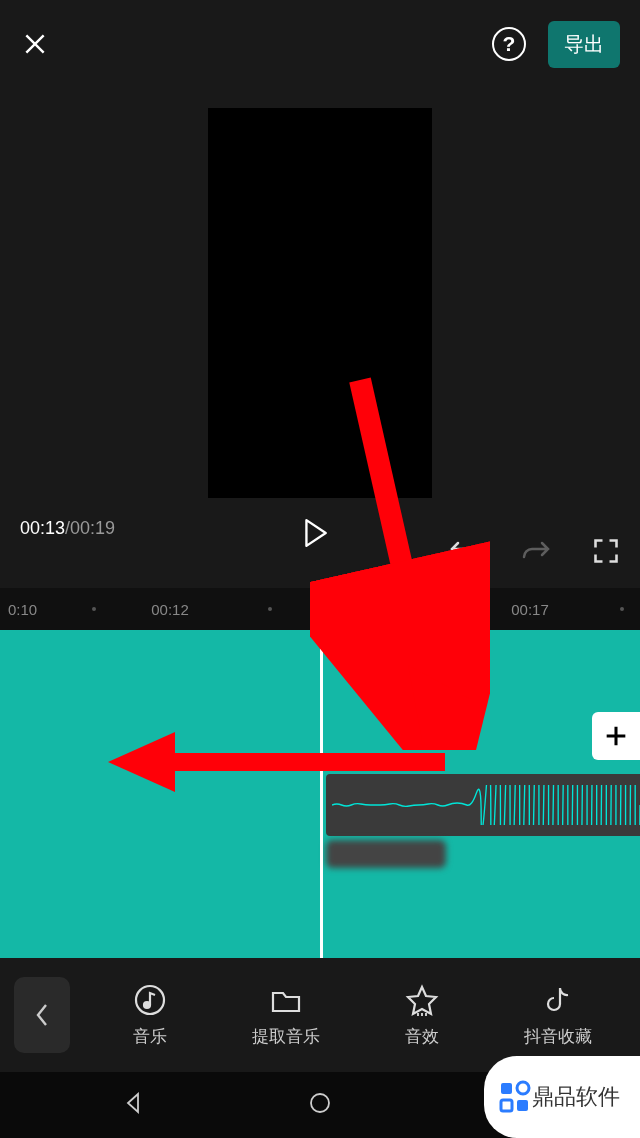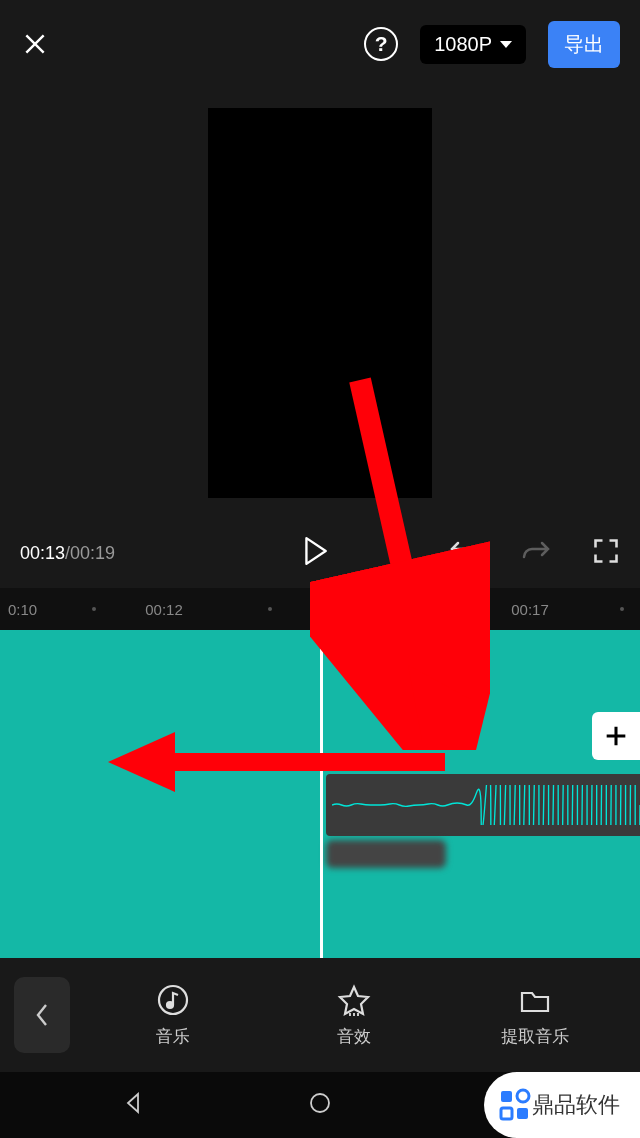"1080P" div.res-sel { html: <div> <span>1080P</span> <span></span> </div> -> none }
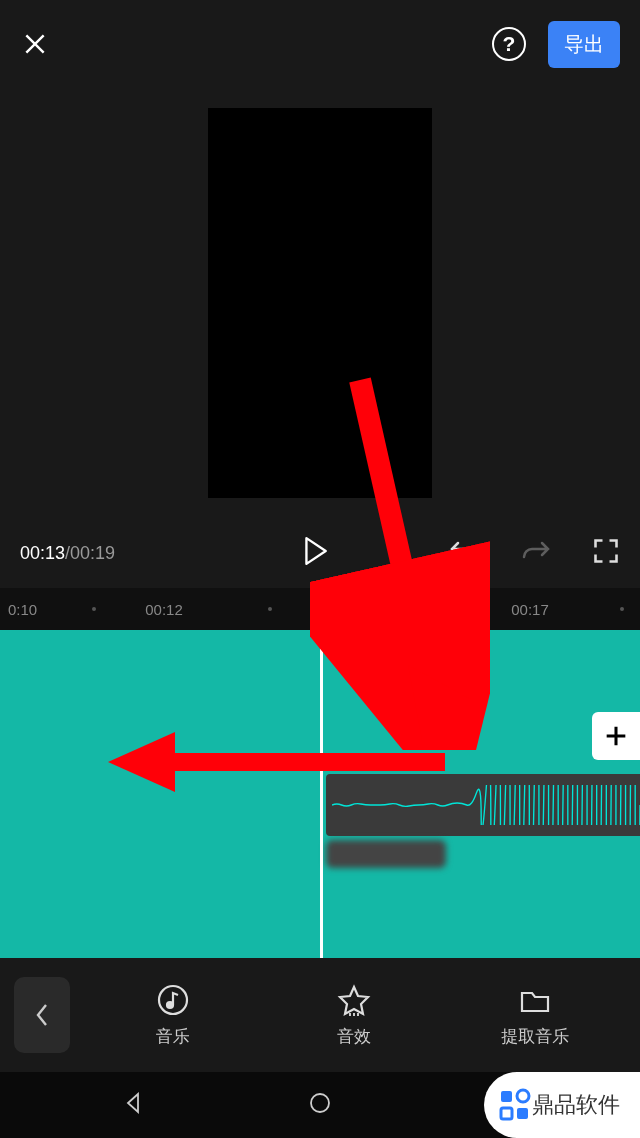"导出" .export-btn { background: #3b82f6 -> #0f766e }
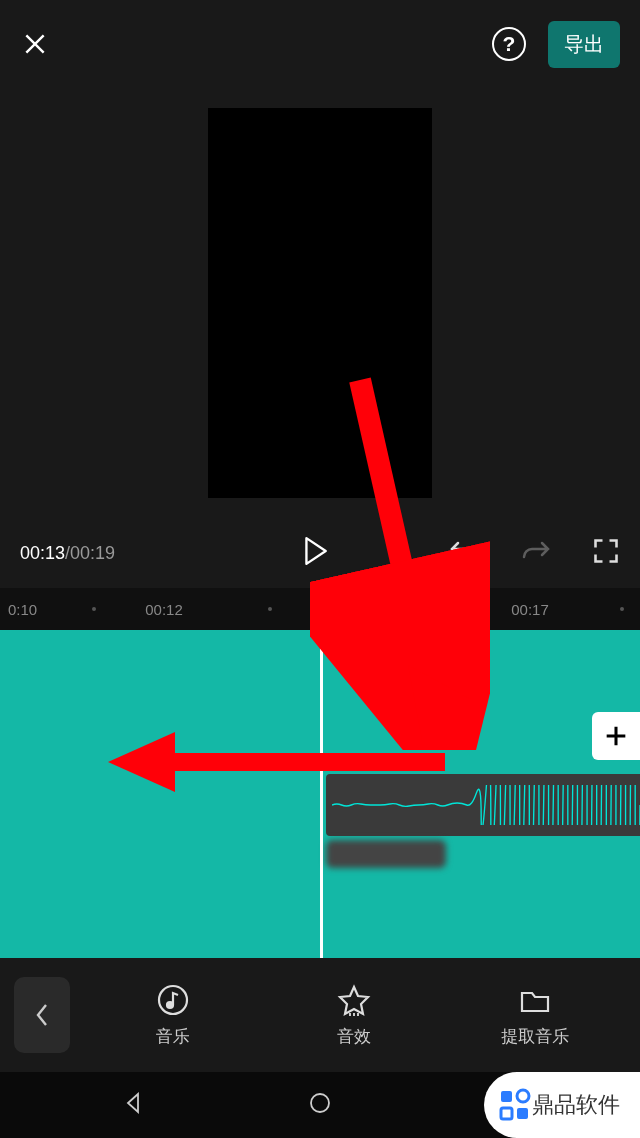"00:13/00:19" .controls { align-items: center -> none }
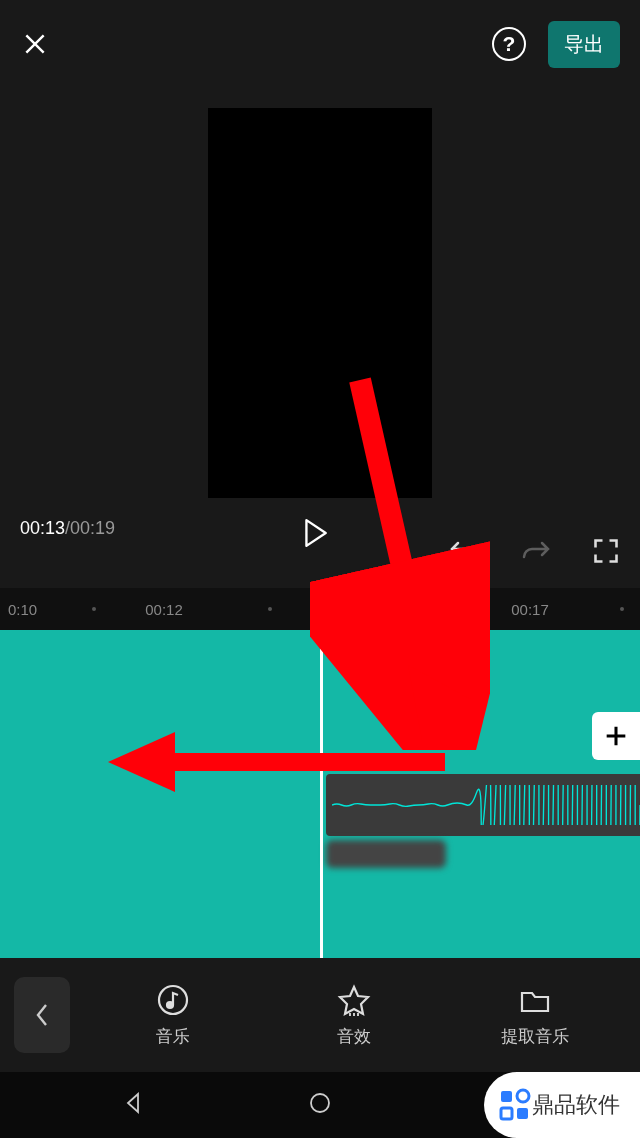"00:12" span.ruler-lbl { left: 164px -> 170px }
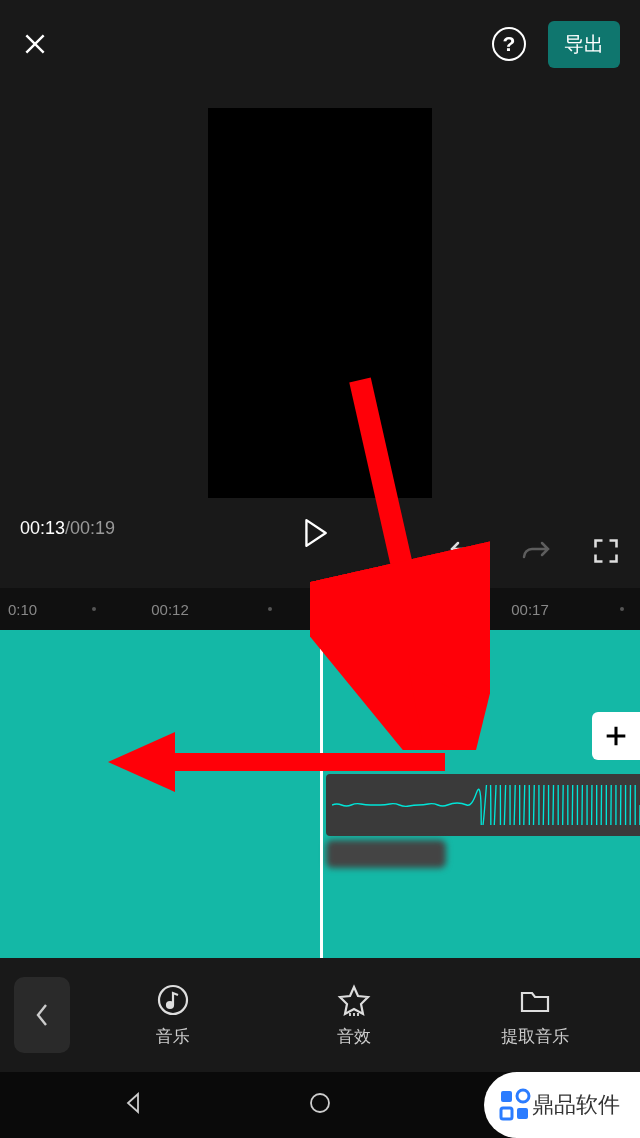"音效" div.menu-item { order: before "提取音乐" -> after "提取音乐" }
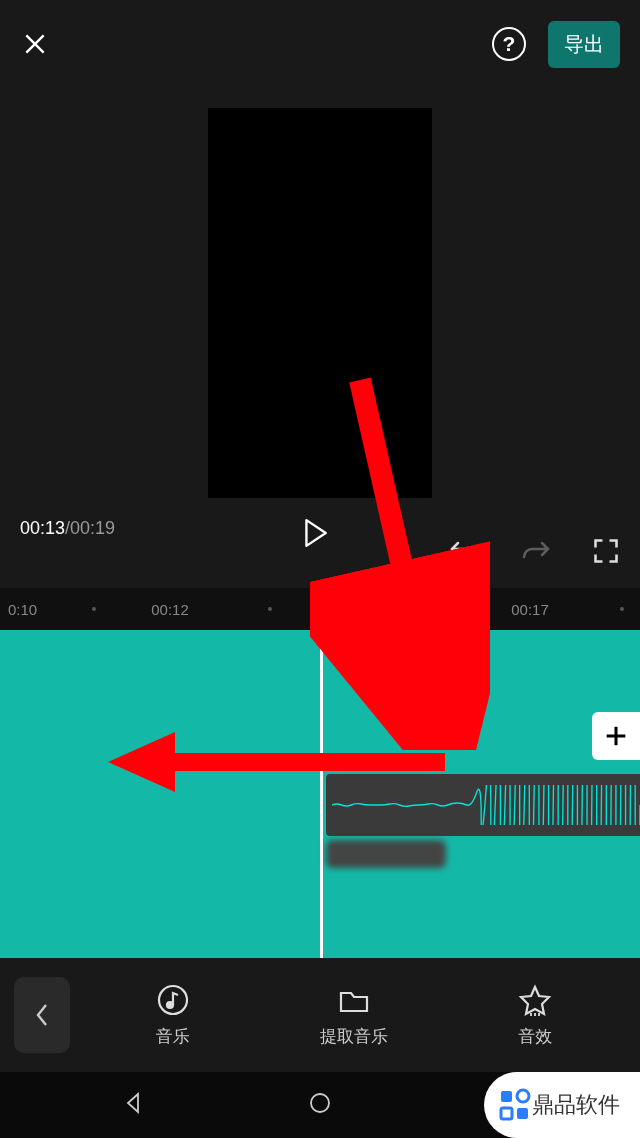"抖音收藏" div.menu-item { html: none -> <div> <svg> <path></path> </svg> <span>抖音收藏</span> </div> }
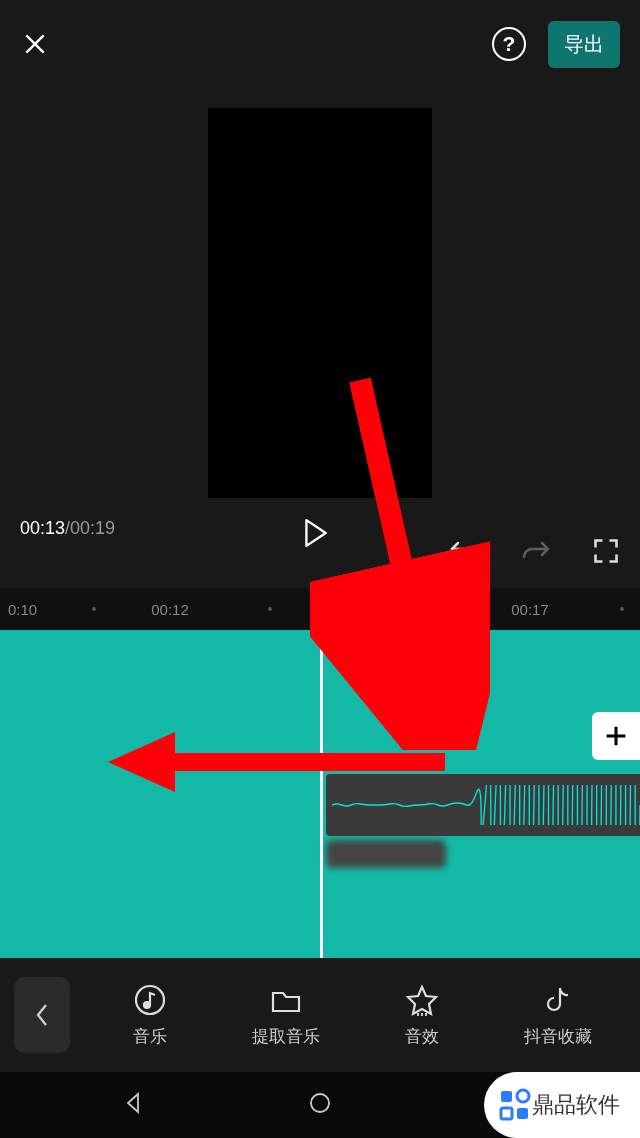"鼎品软件" .branding { height: 66px -> 82px }
